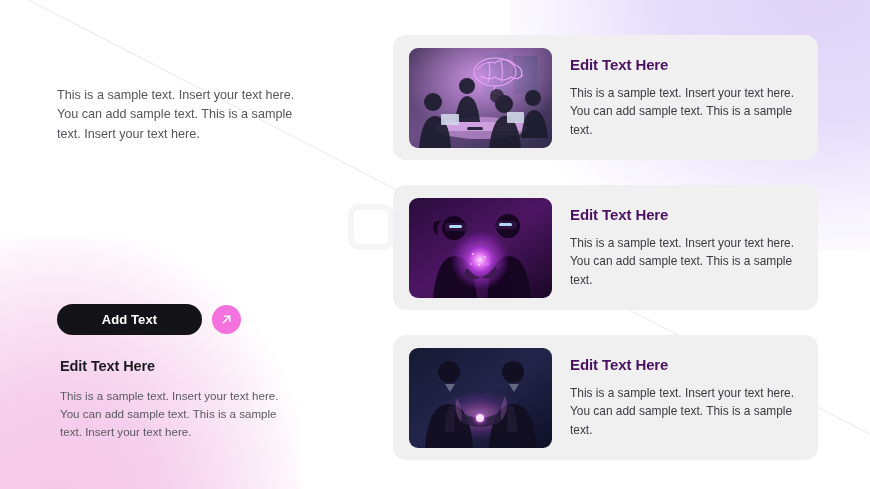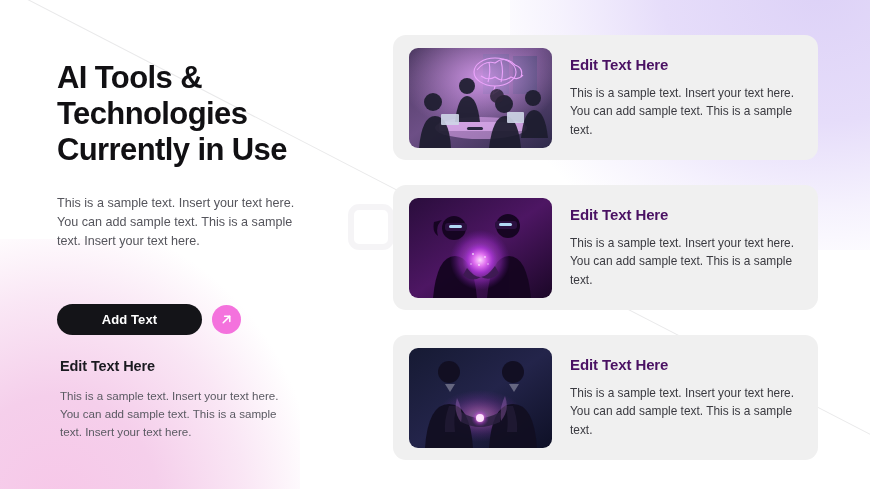"AI Tools & Technologies Currently" h1.headline { html: <h1>AI Tools &amp; Technologies Currently in Use</h1> -> none }
